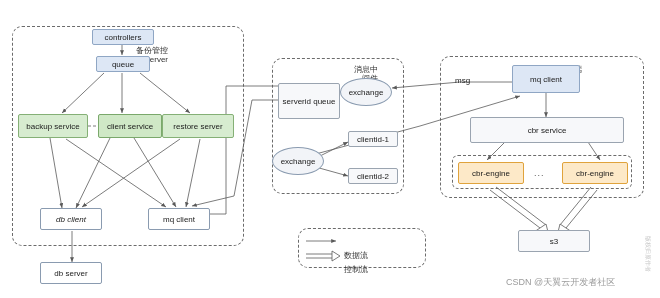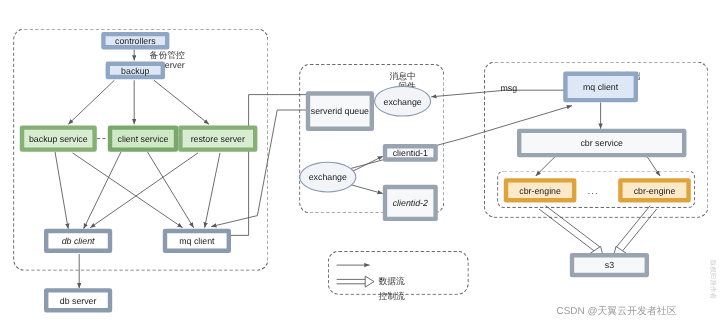"controllers" .node { border: 4px solid #6d28d9 -> 1px solid #6d28d9 }
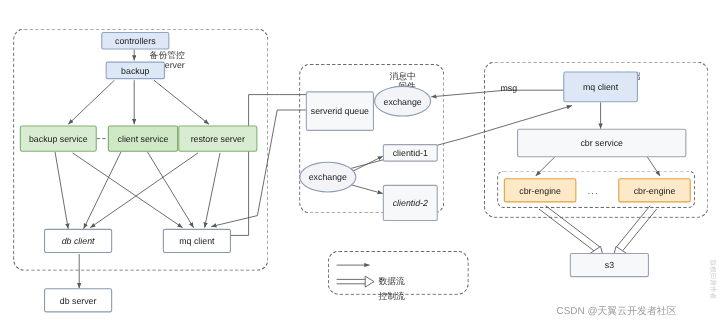"backup" div.node { text: backup -> queue }
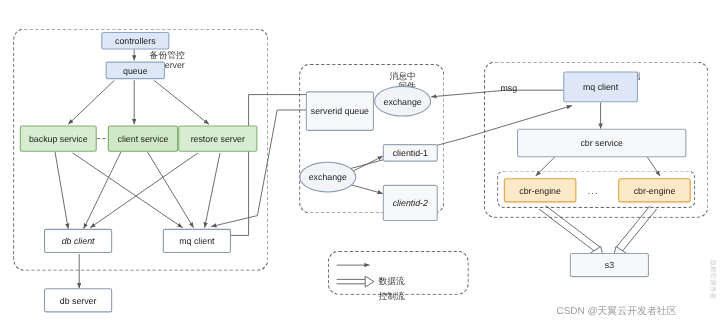"clientid-2" div.node { font-style: italic -> none; height: 33px -> 16px }
